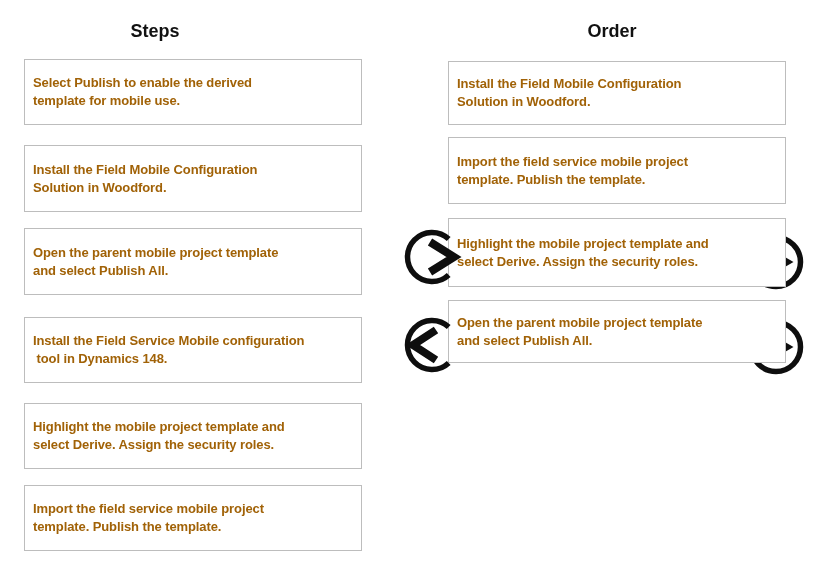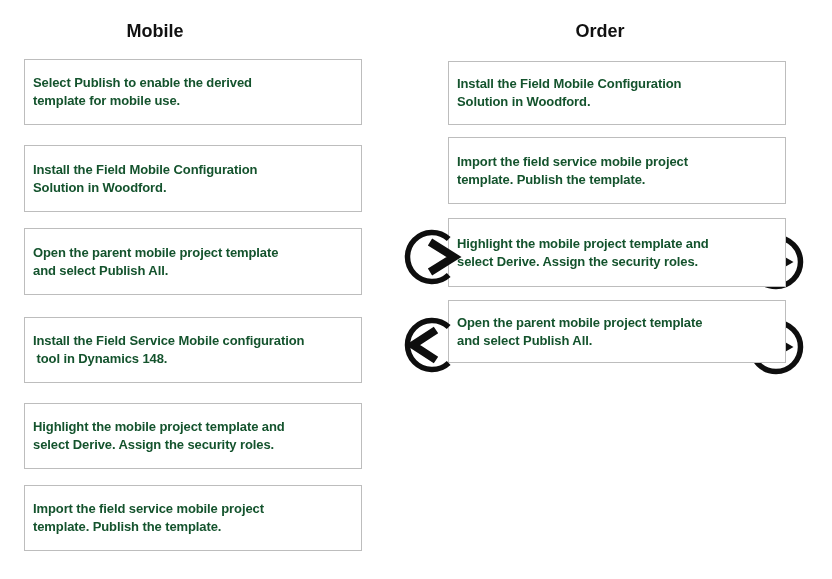"Mobile" div.col-header { text: Mobile -> Steps }
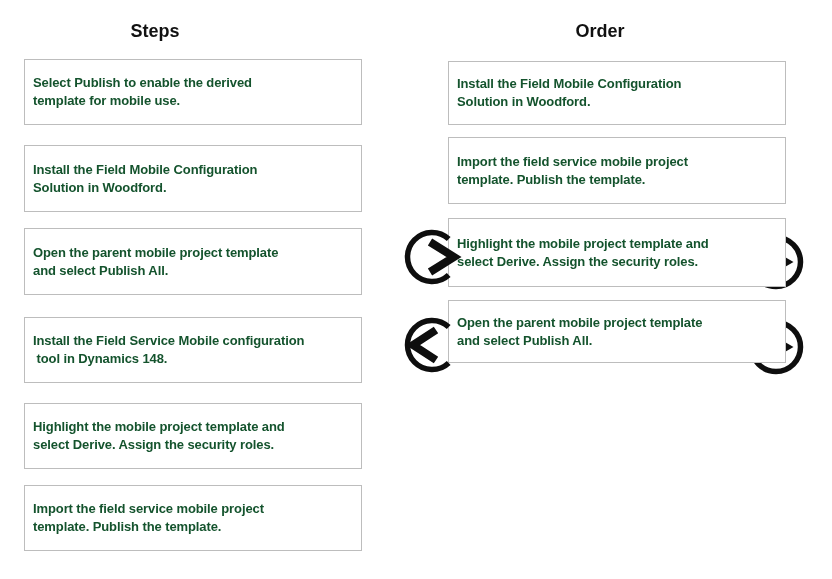"Order" .order-header { left: 500px -> 512px }
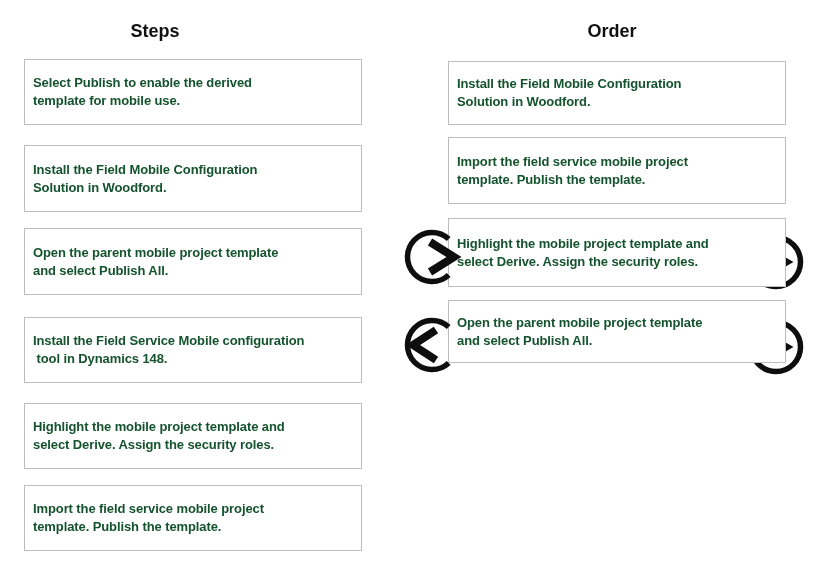"Select Publish to enable the" .card-text { color: #14532d -> #a16207 }
